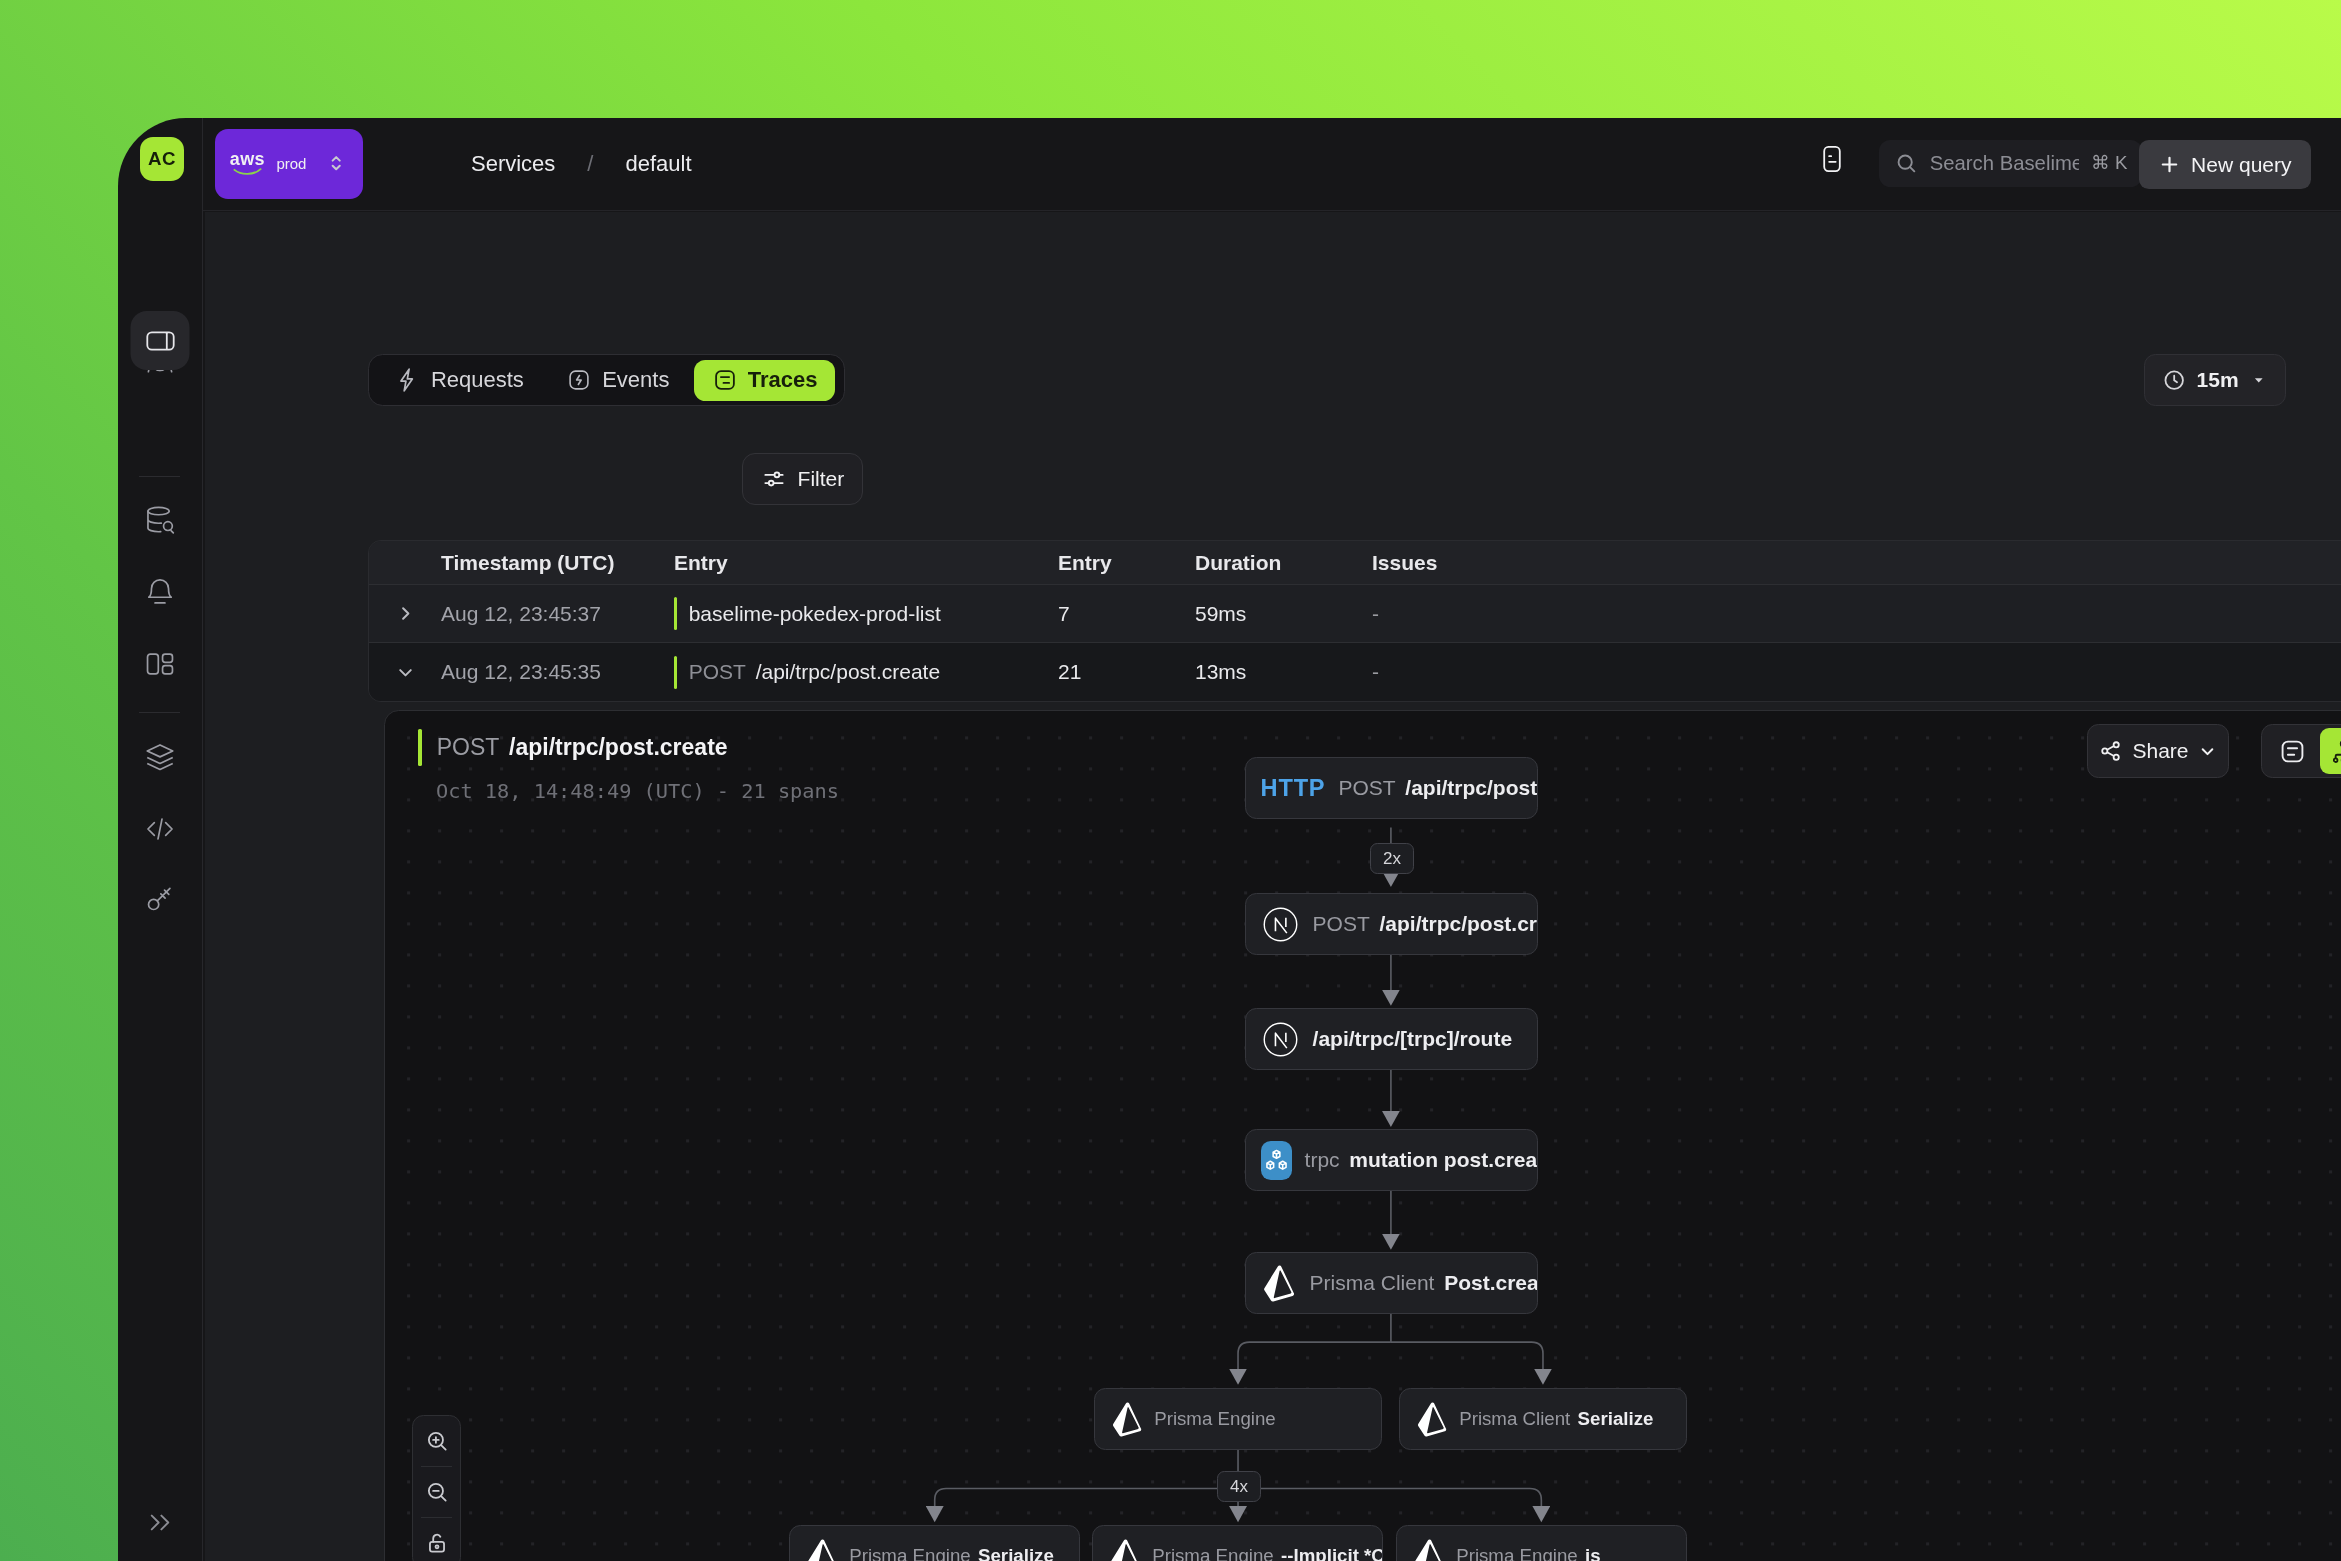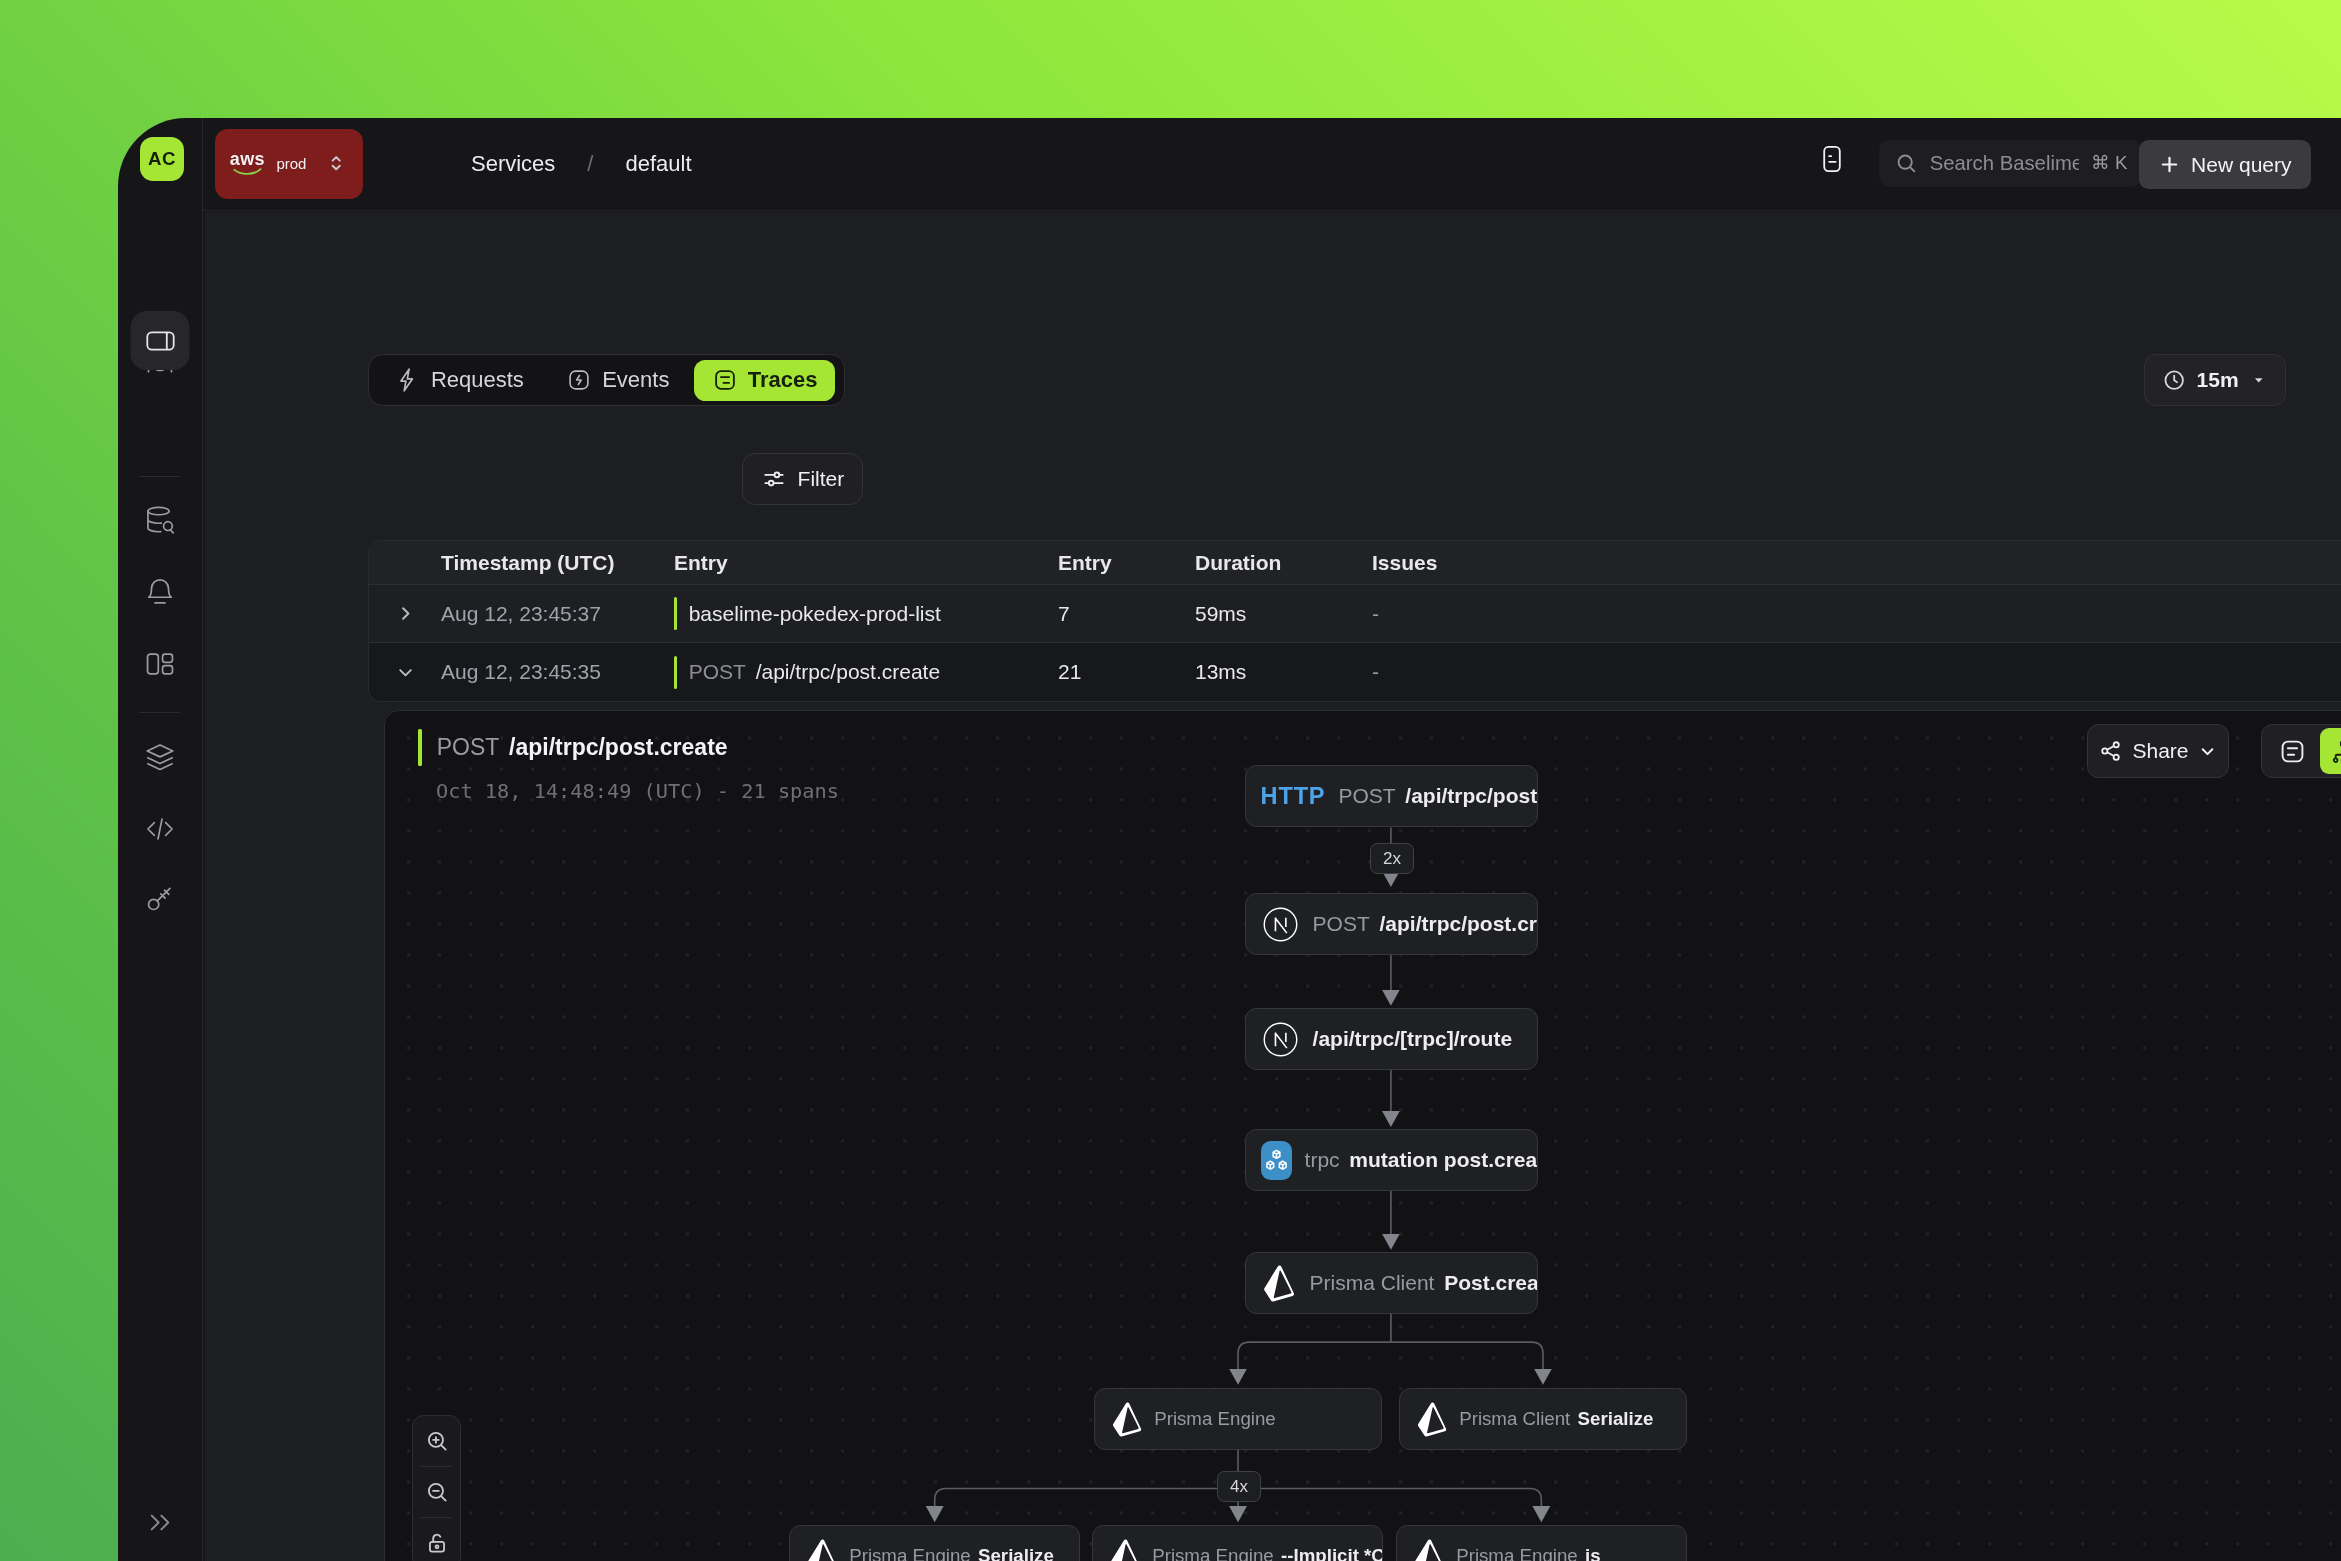"aws" .ws-pill { background: #7f1d1d -> #6d28d9 }
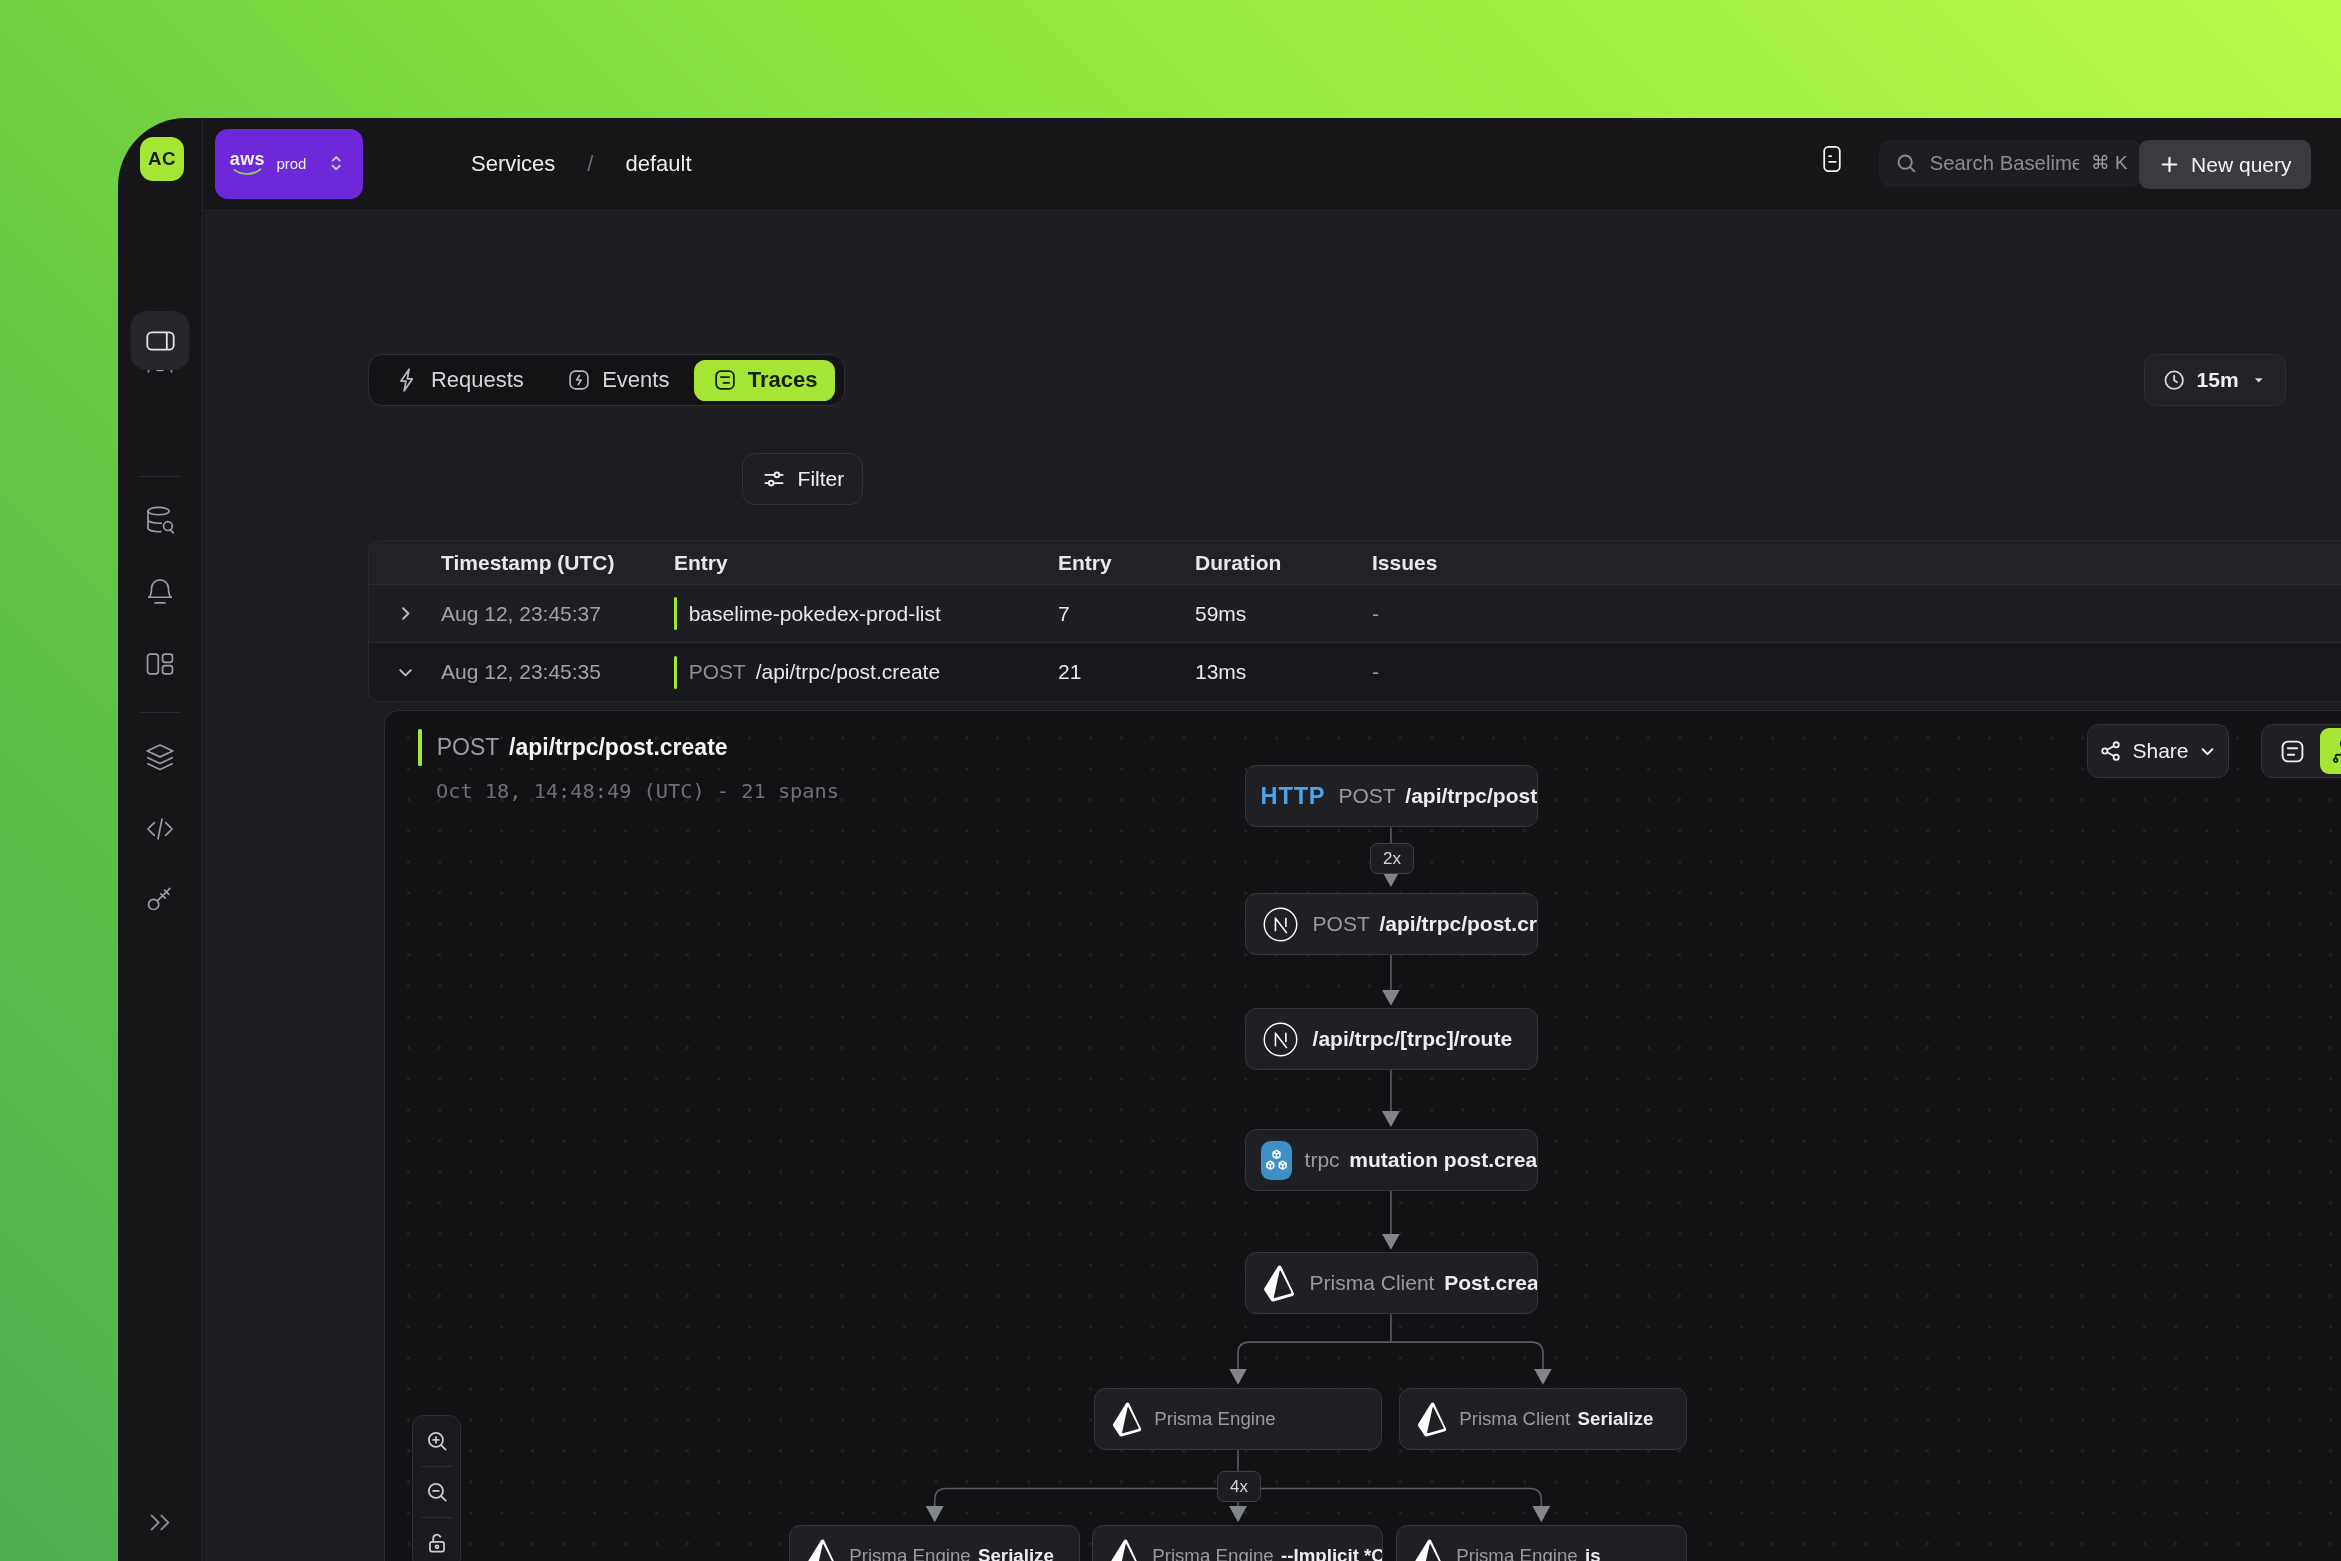"HTTP" div.gnode { top: 54px -> 46px }
